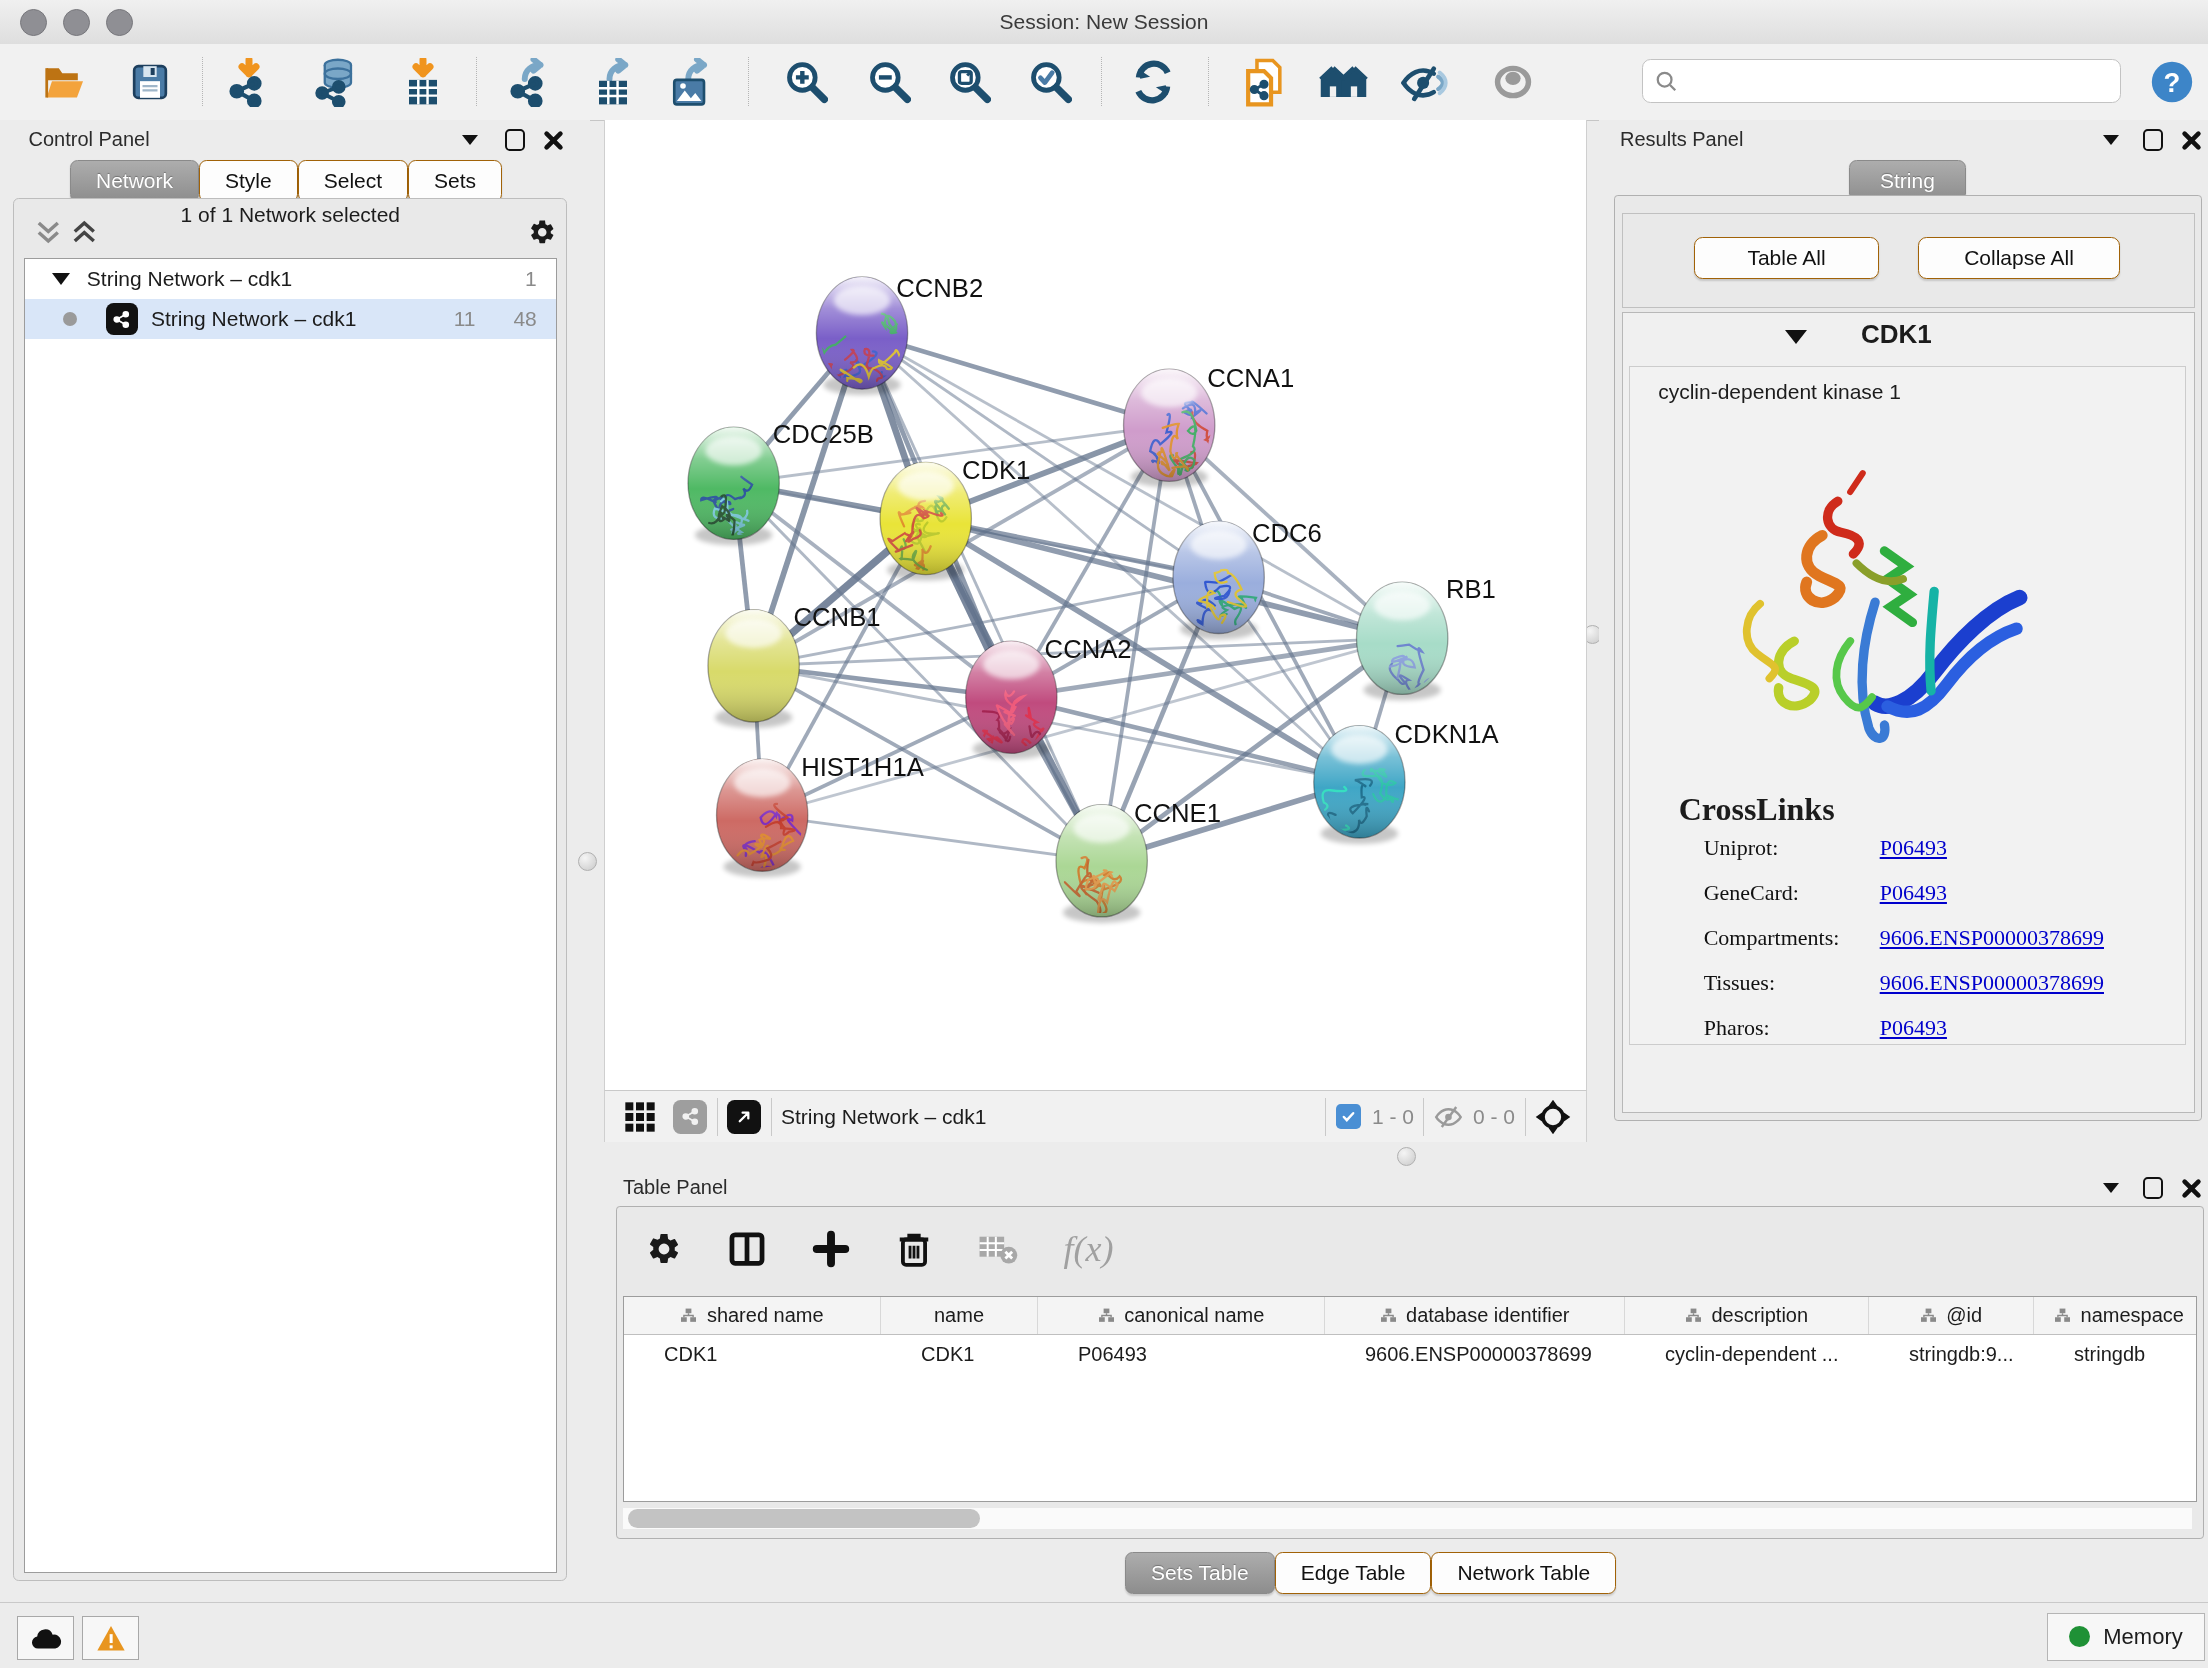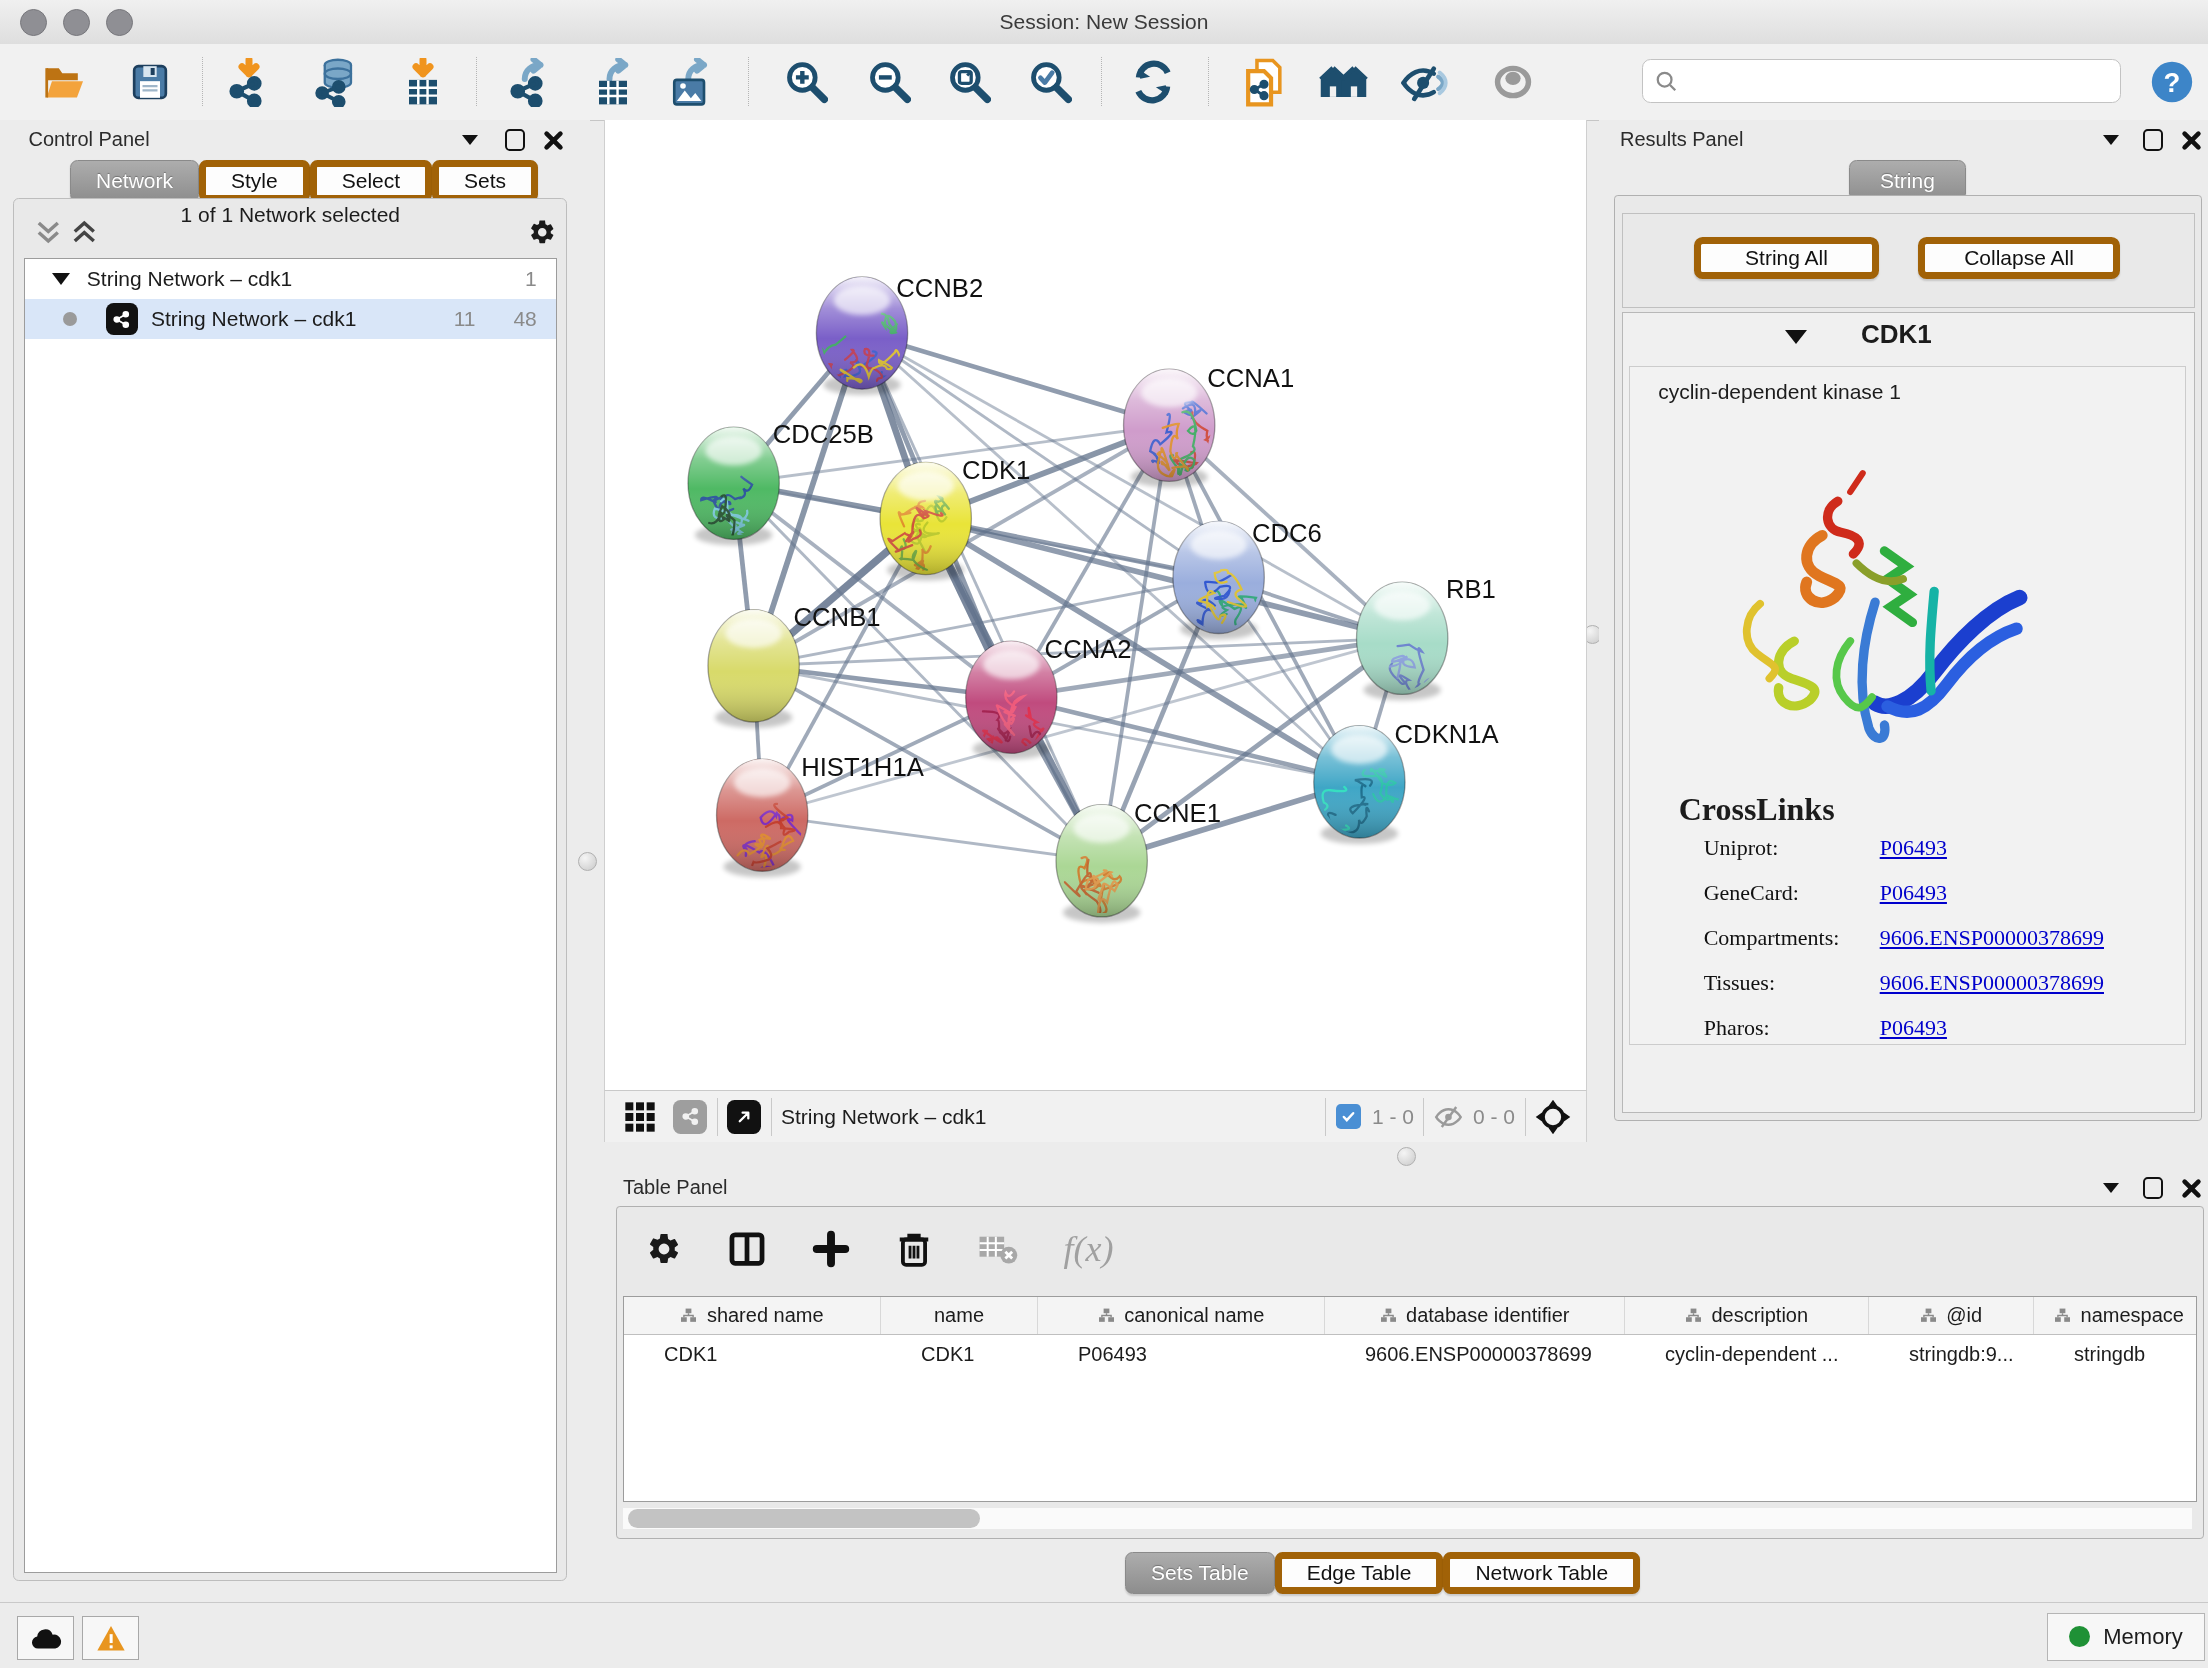"Style" .tabbtn { border: 7px solid #a16207 -> 1px solid #a16207 }
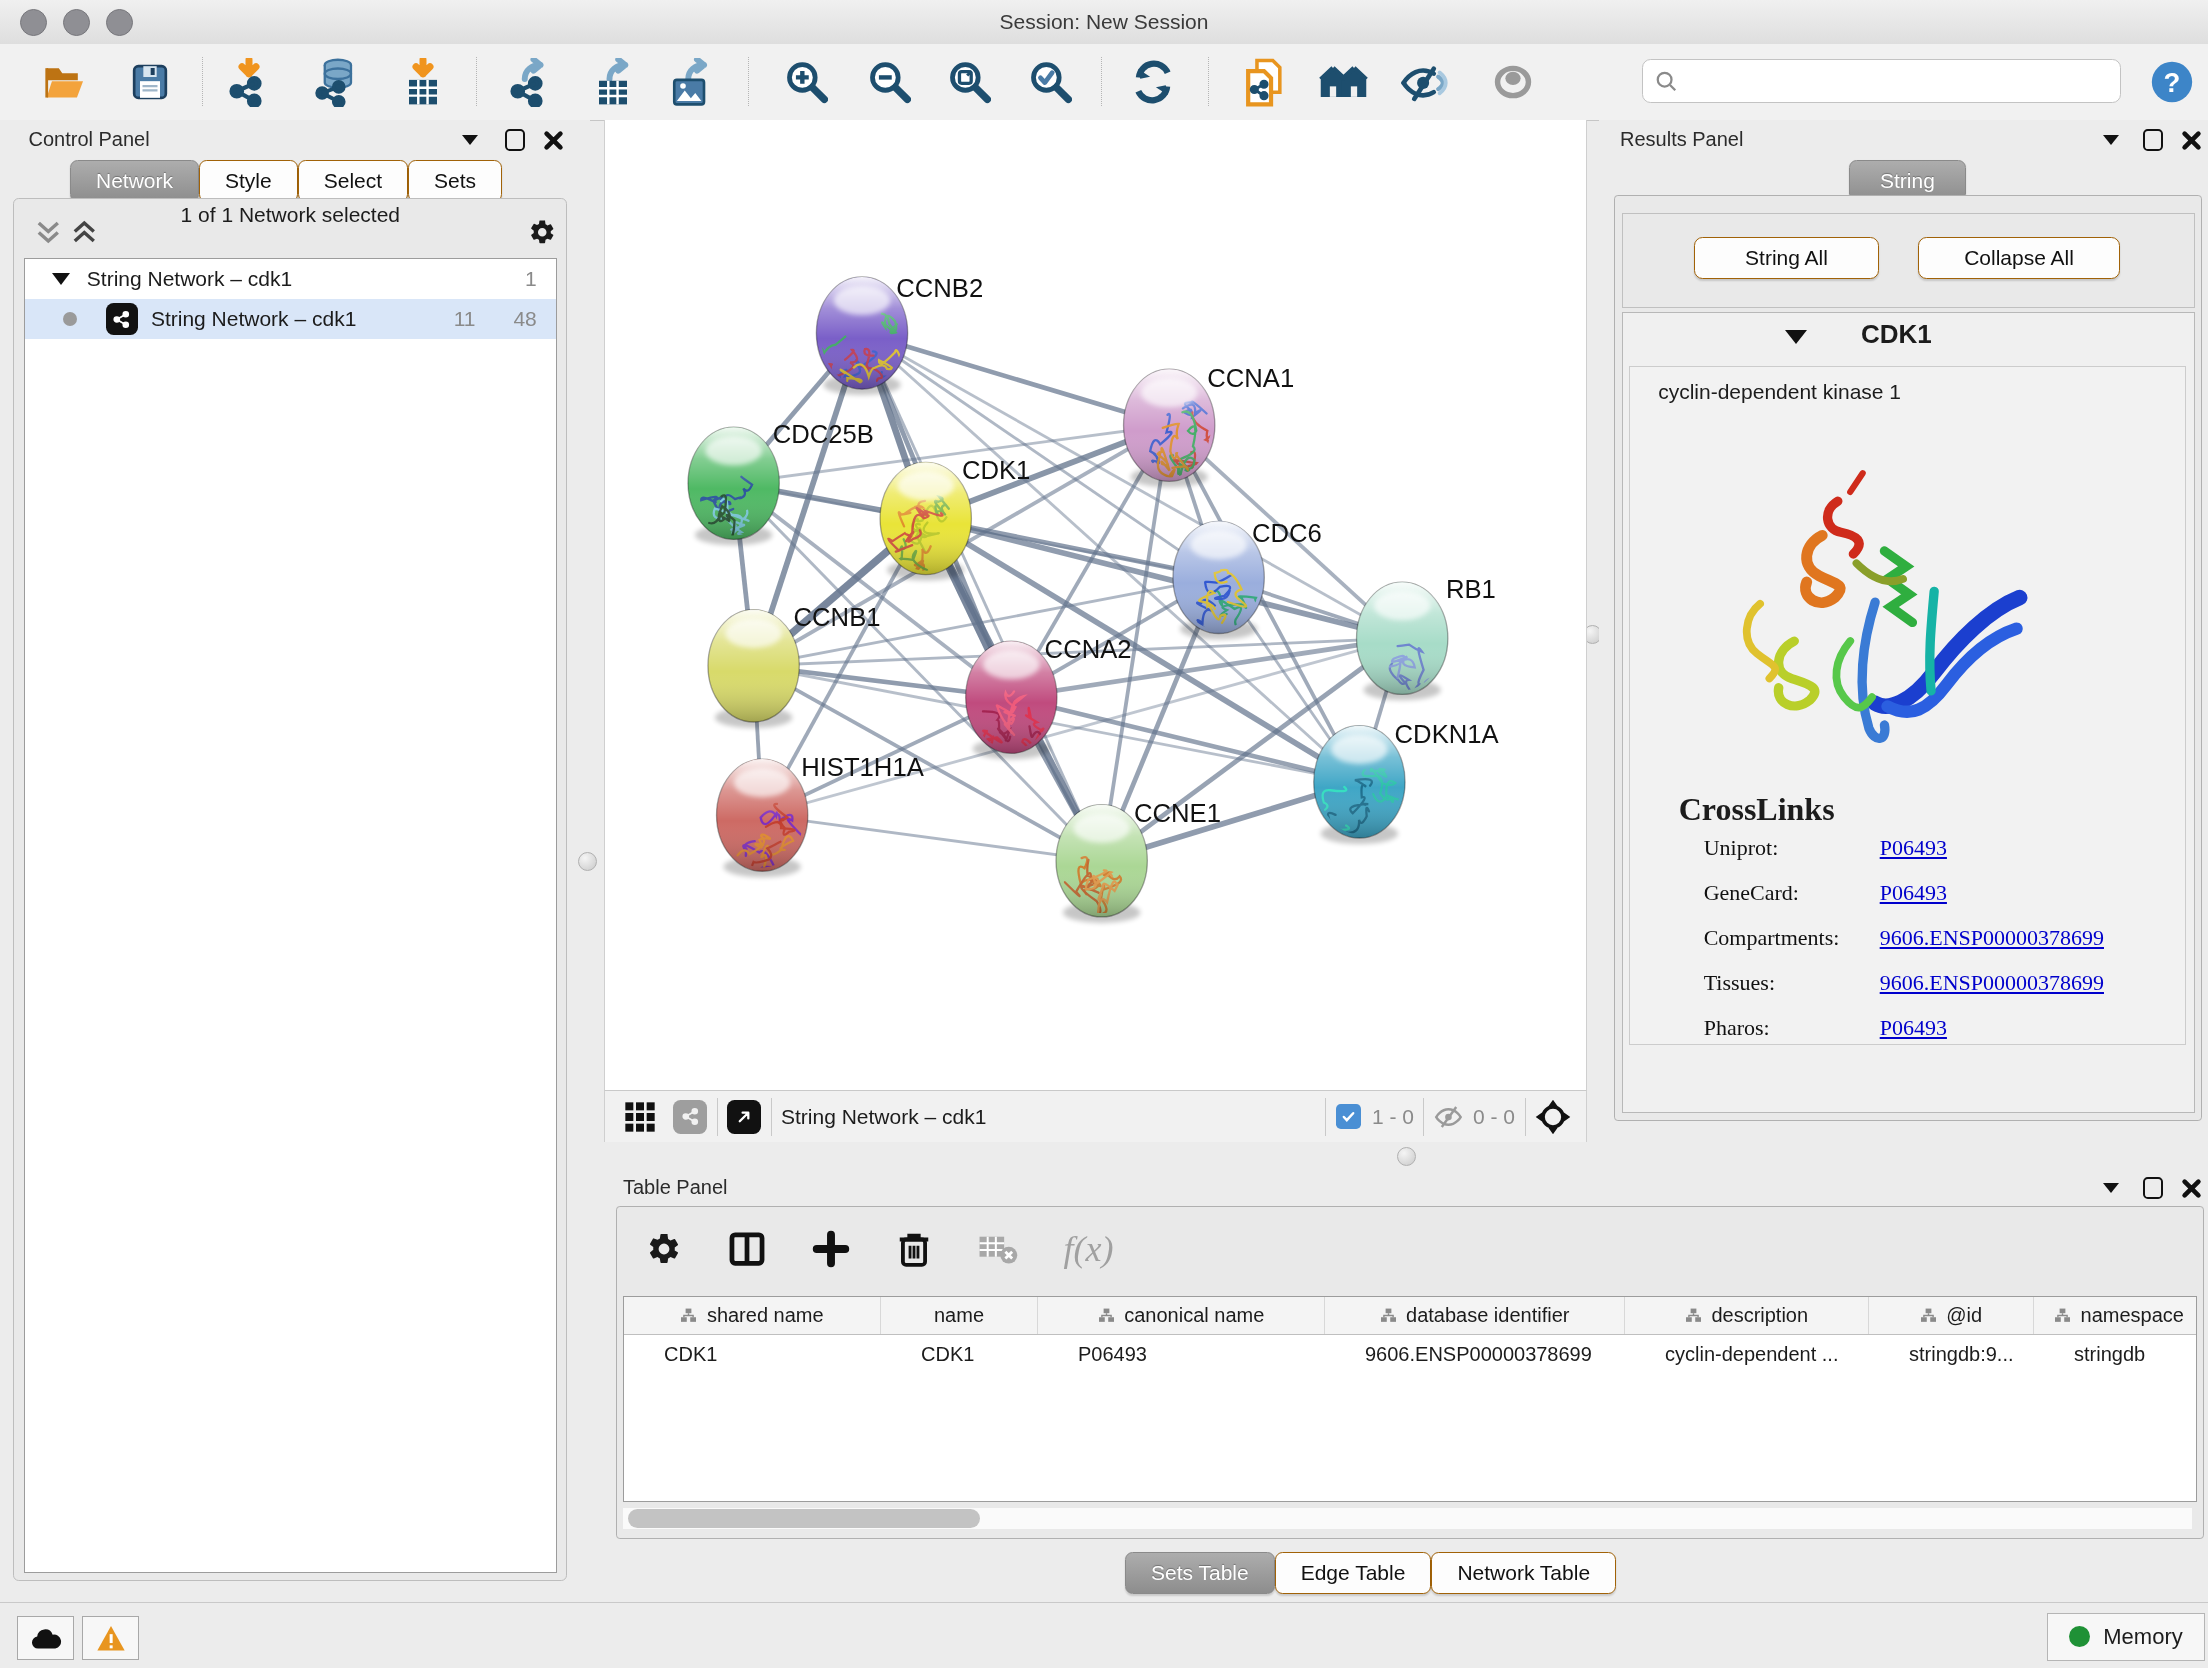"String All" span { text: String -> Table }
